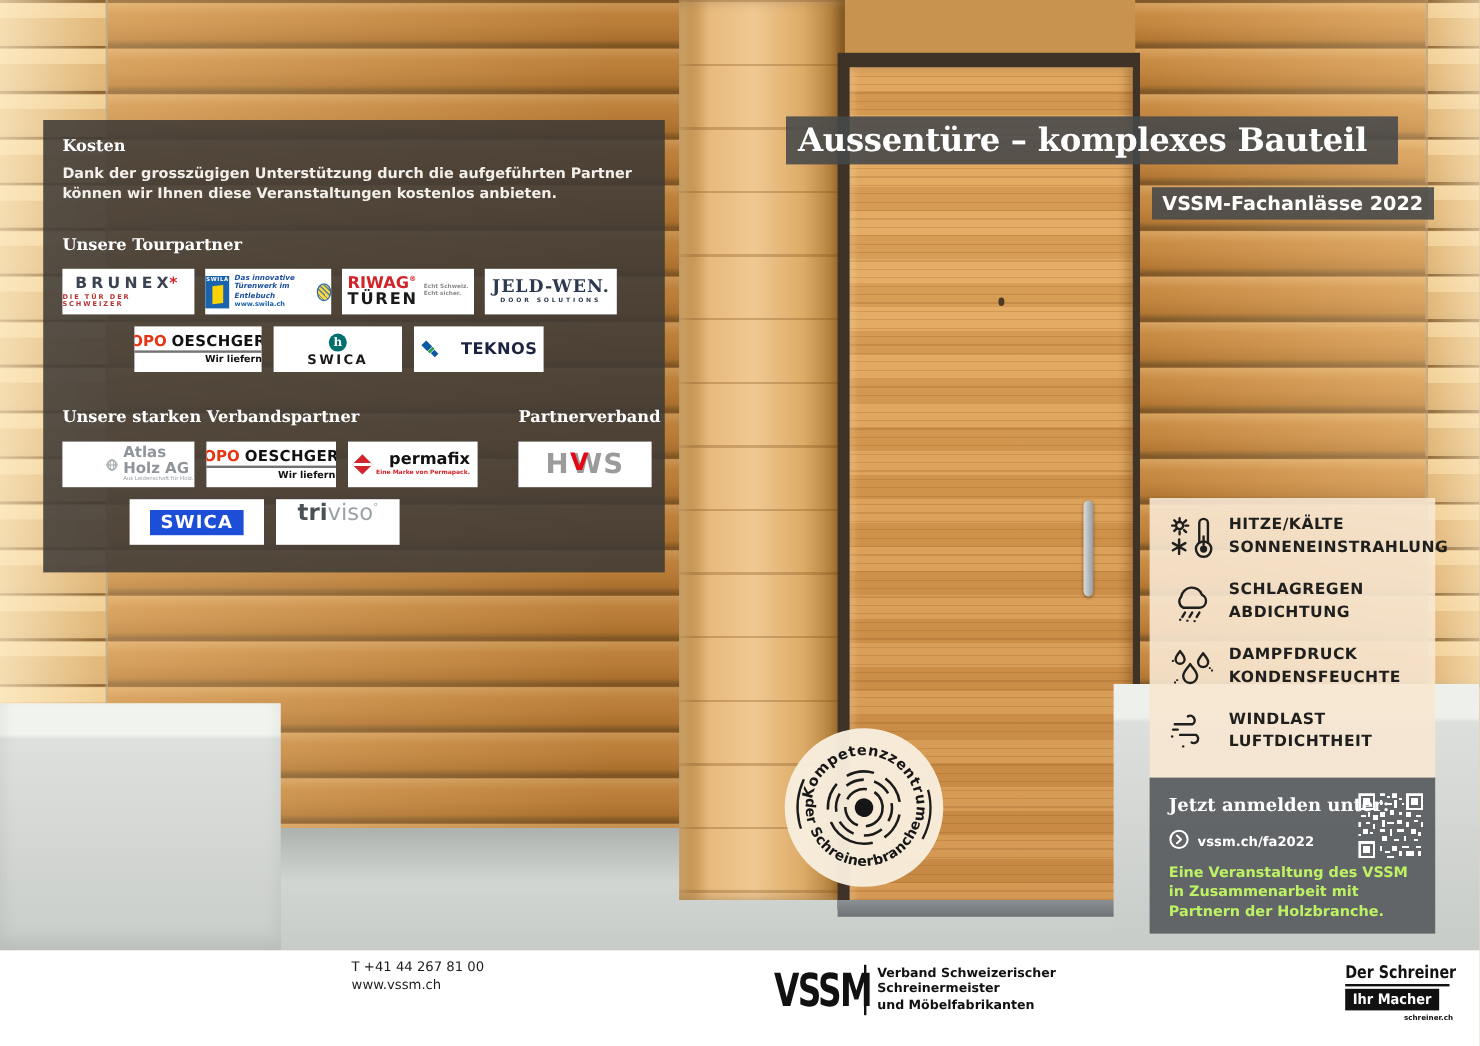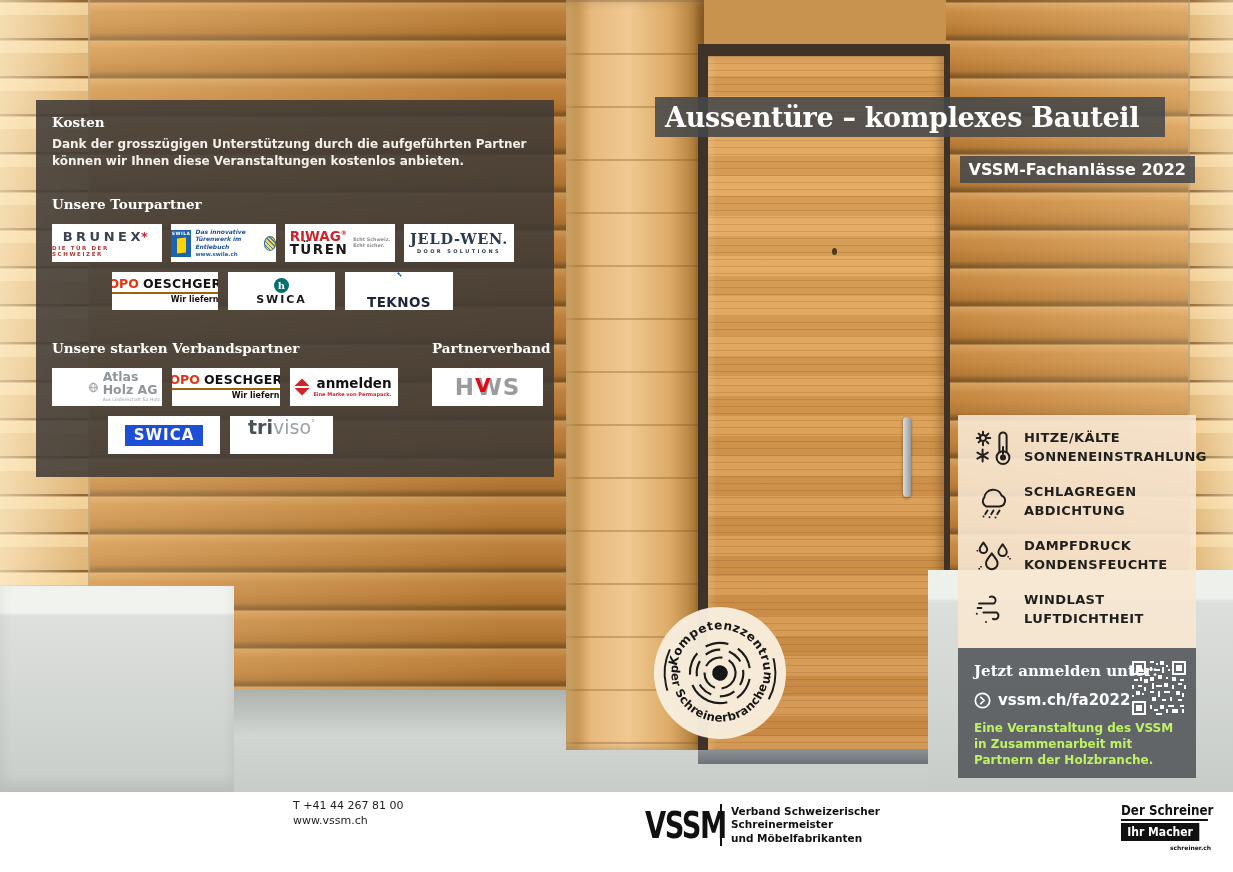"OPO" .opo-top { border-bottom: 2px solid #a16207 -> 2px solid #737373 }
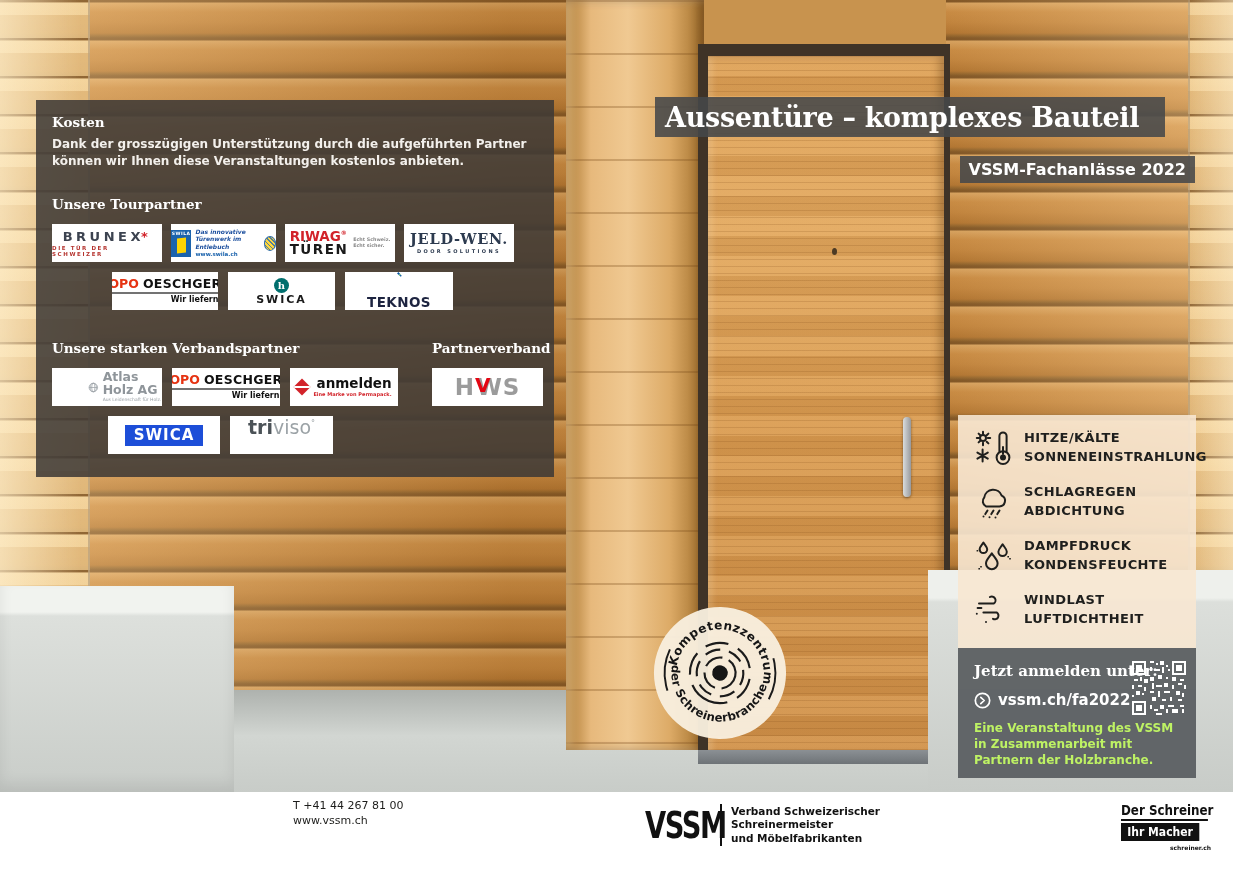"TEKNOS" .teknos { flex-direction: column -> row }
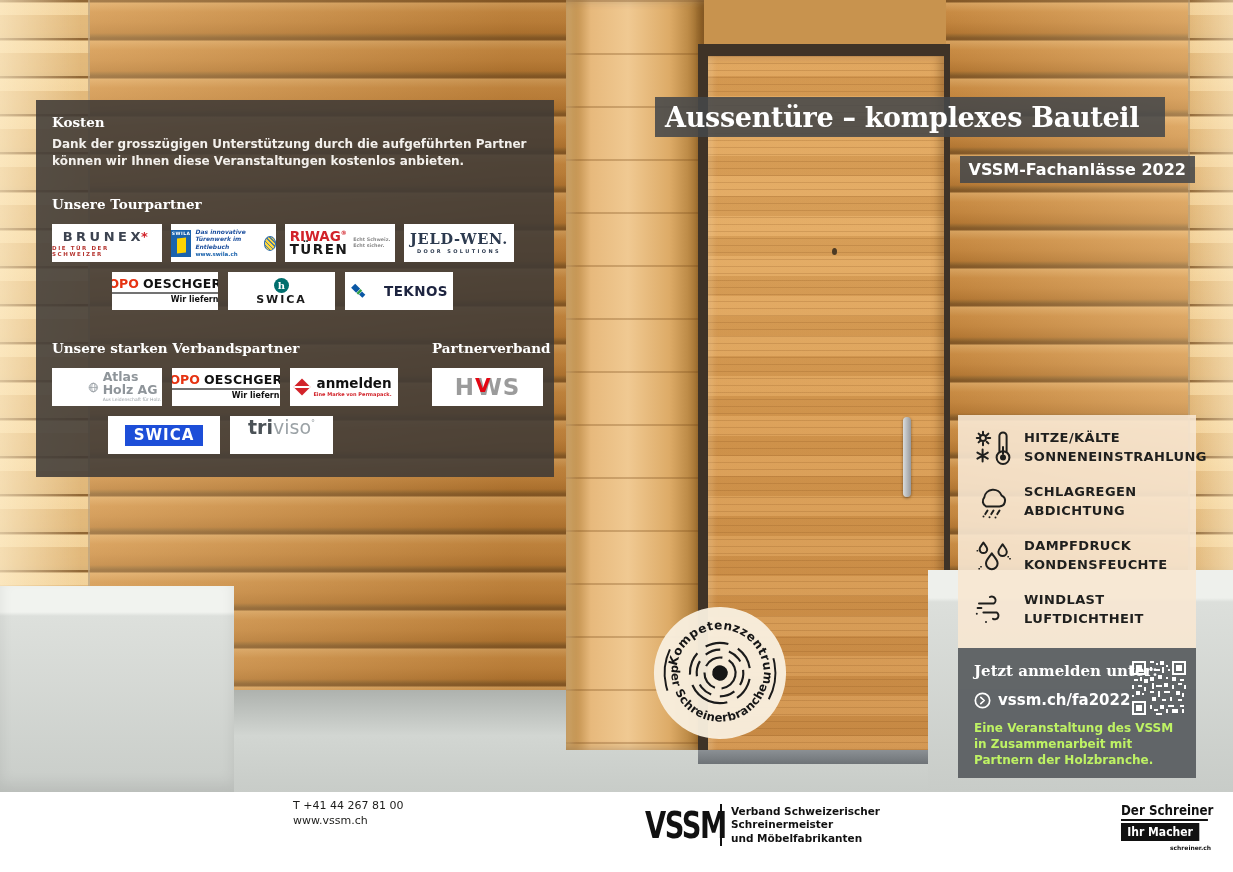"anmelden" span.pf-name { text: anmelden -> permafix }
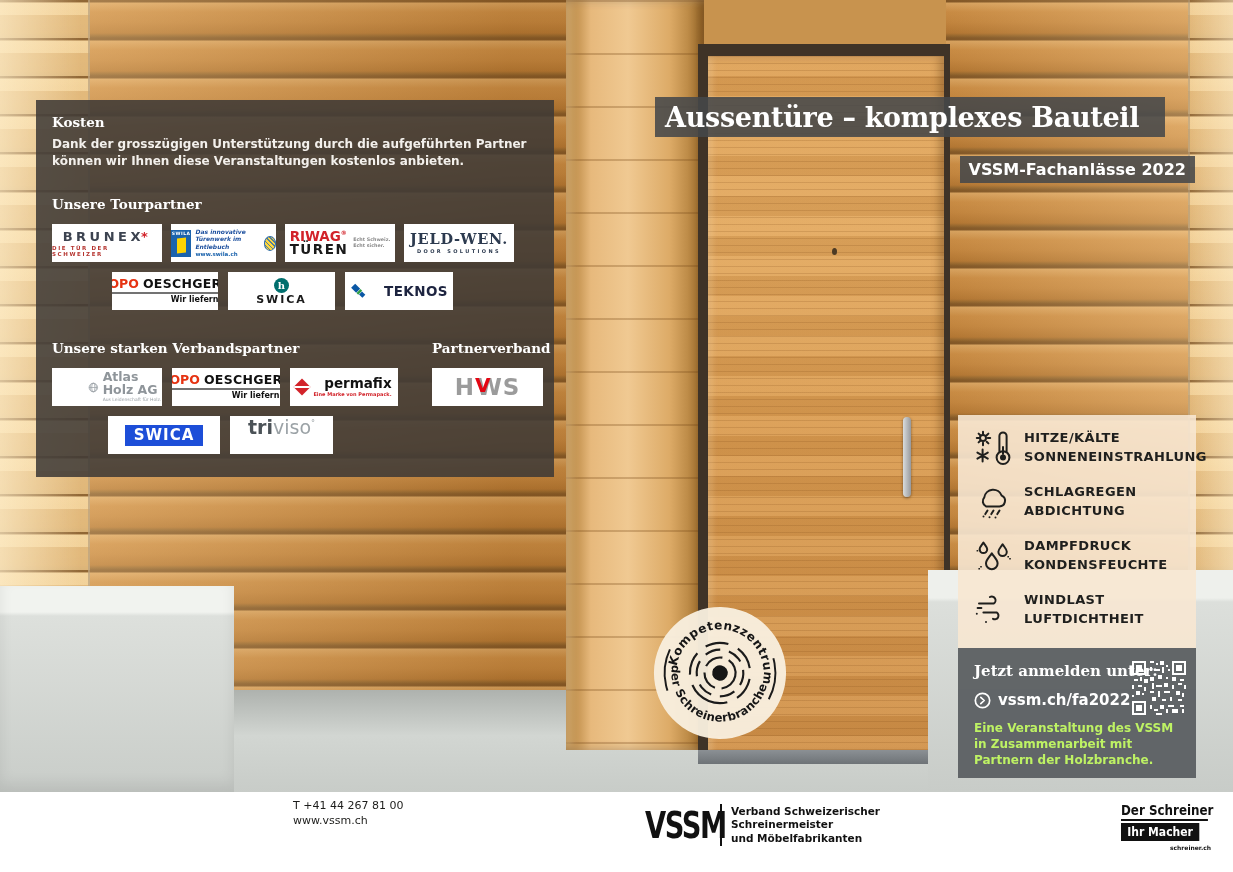"vssm.ch/fa2022" .su-link { font-size: 15px -> 11px }
